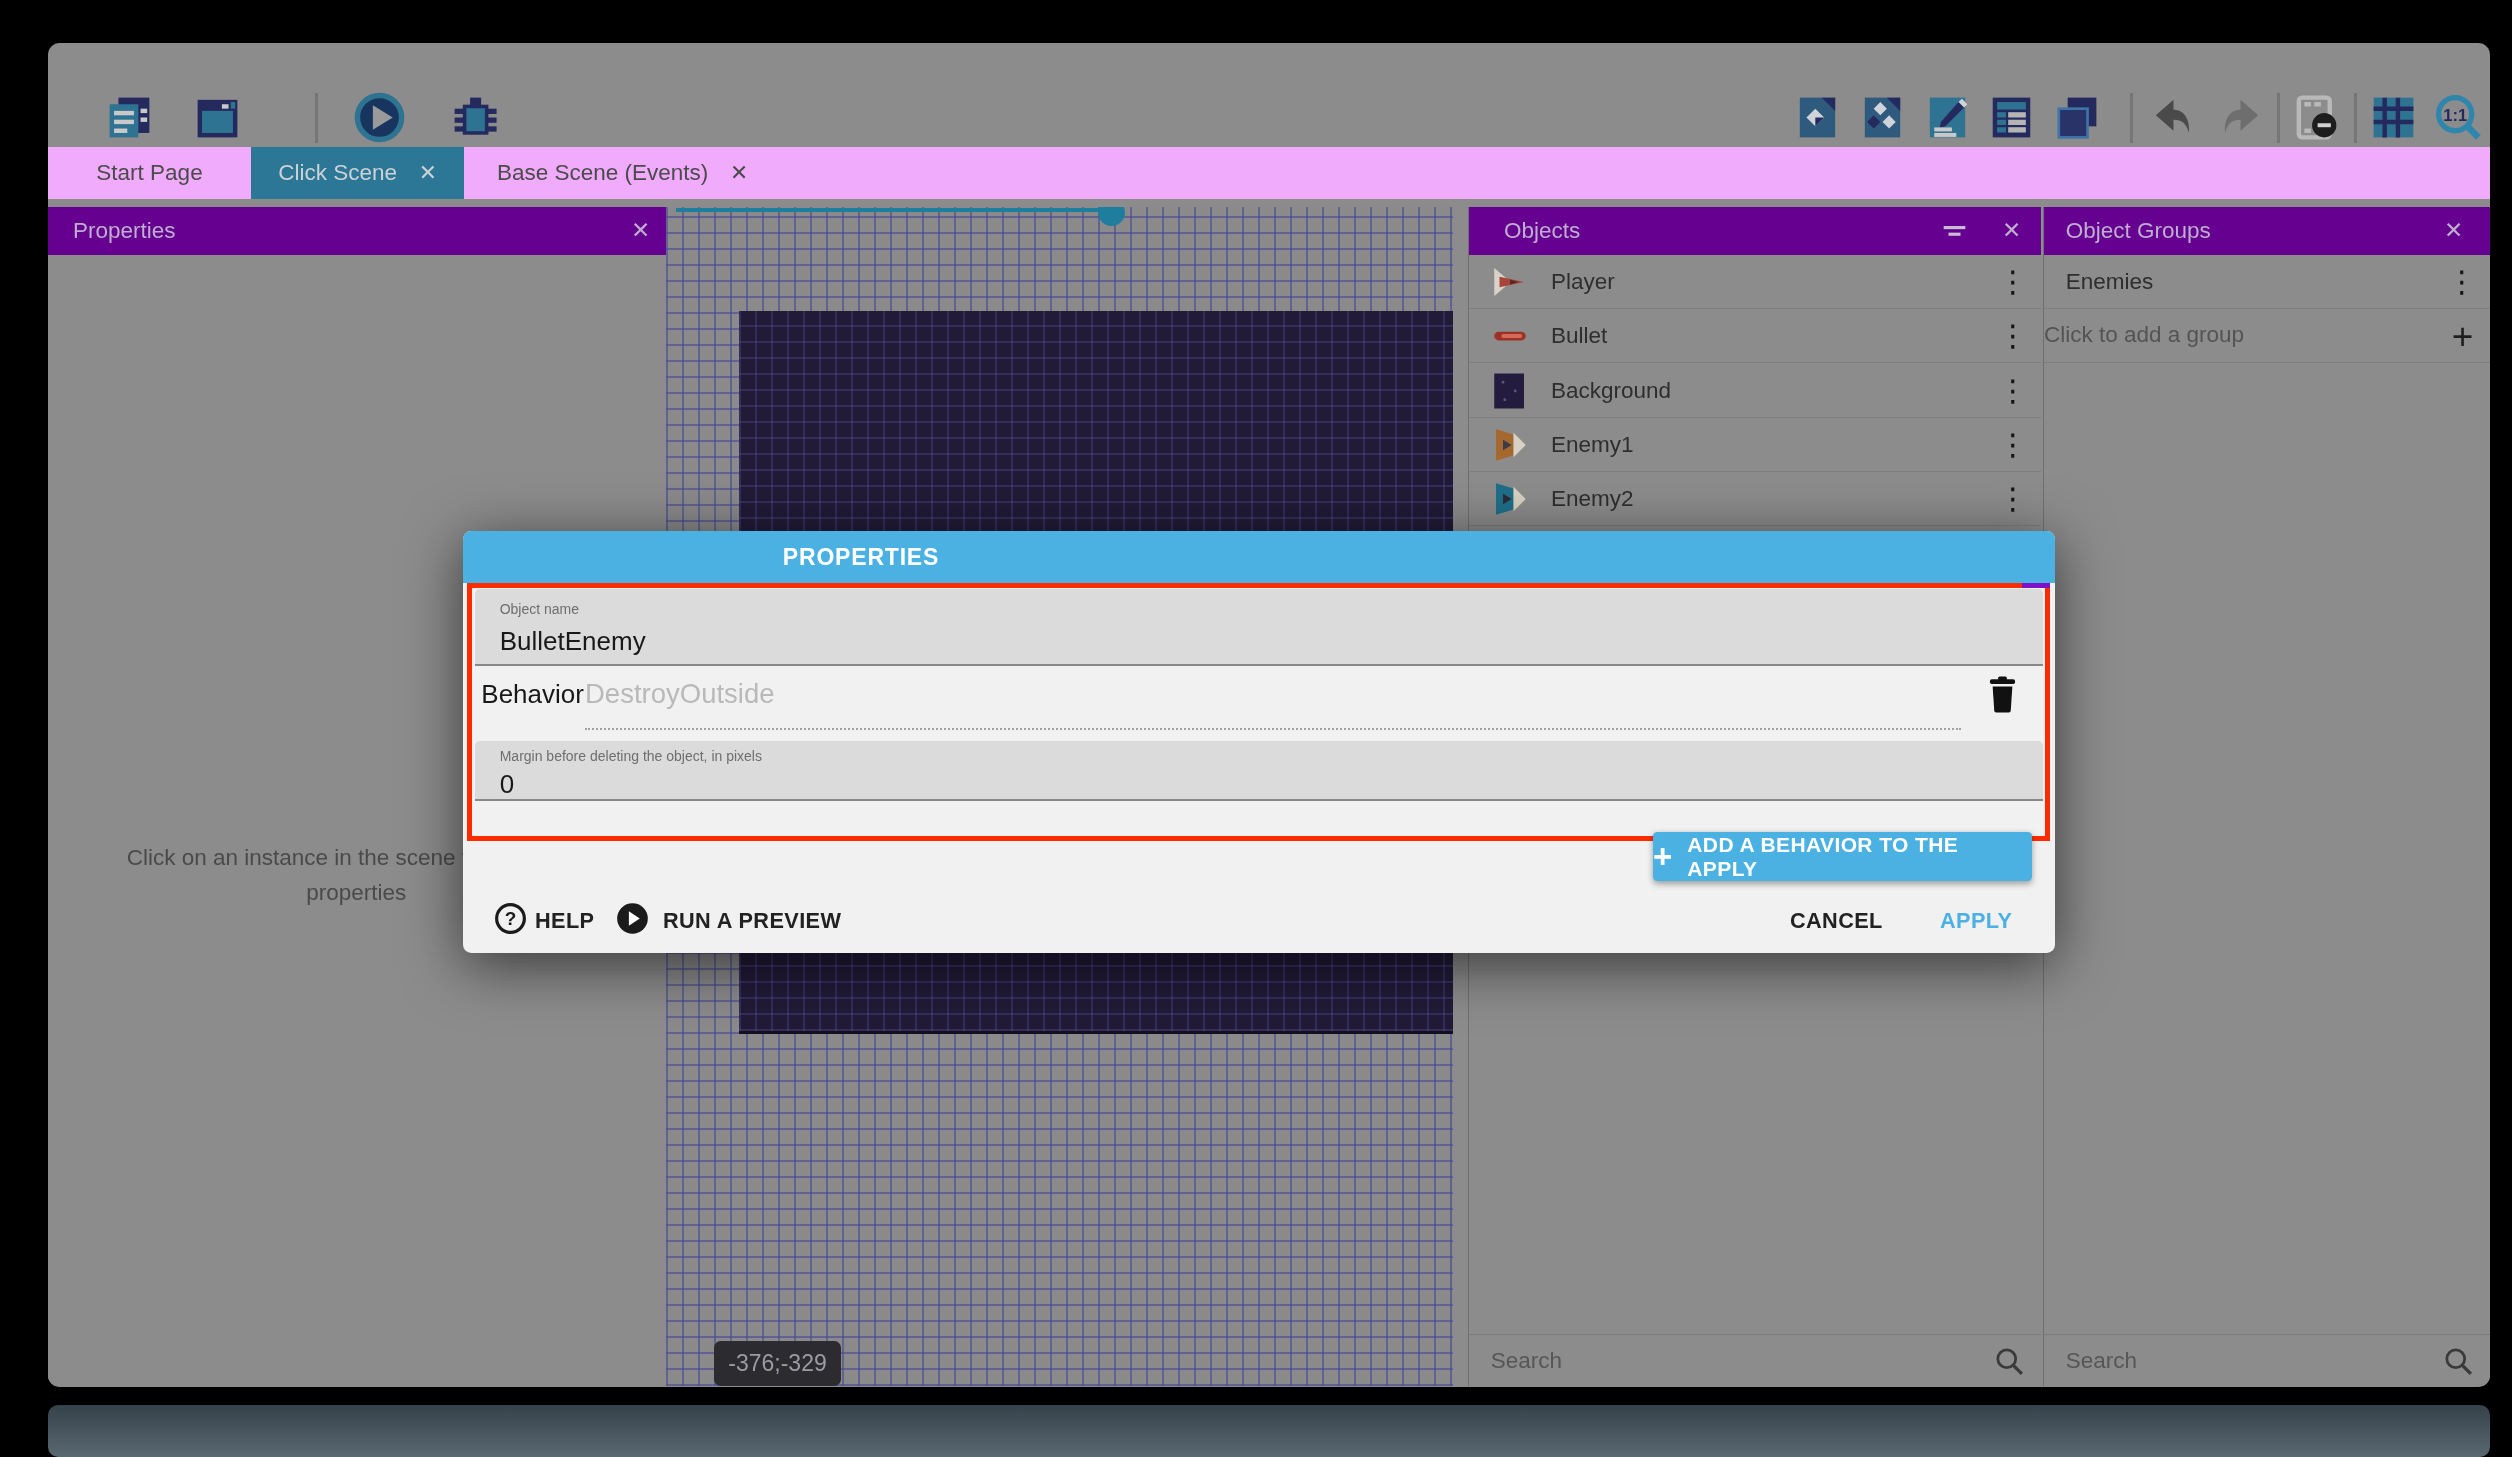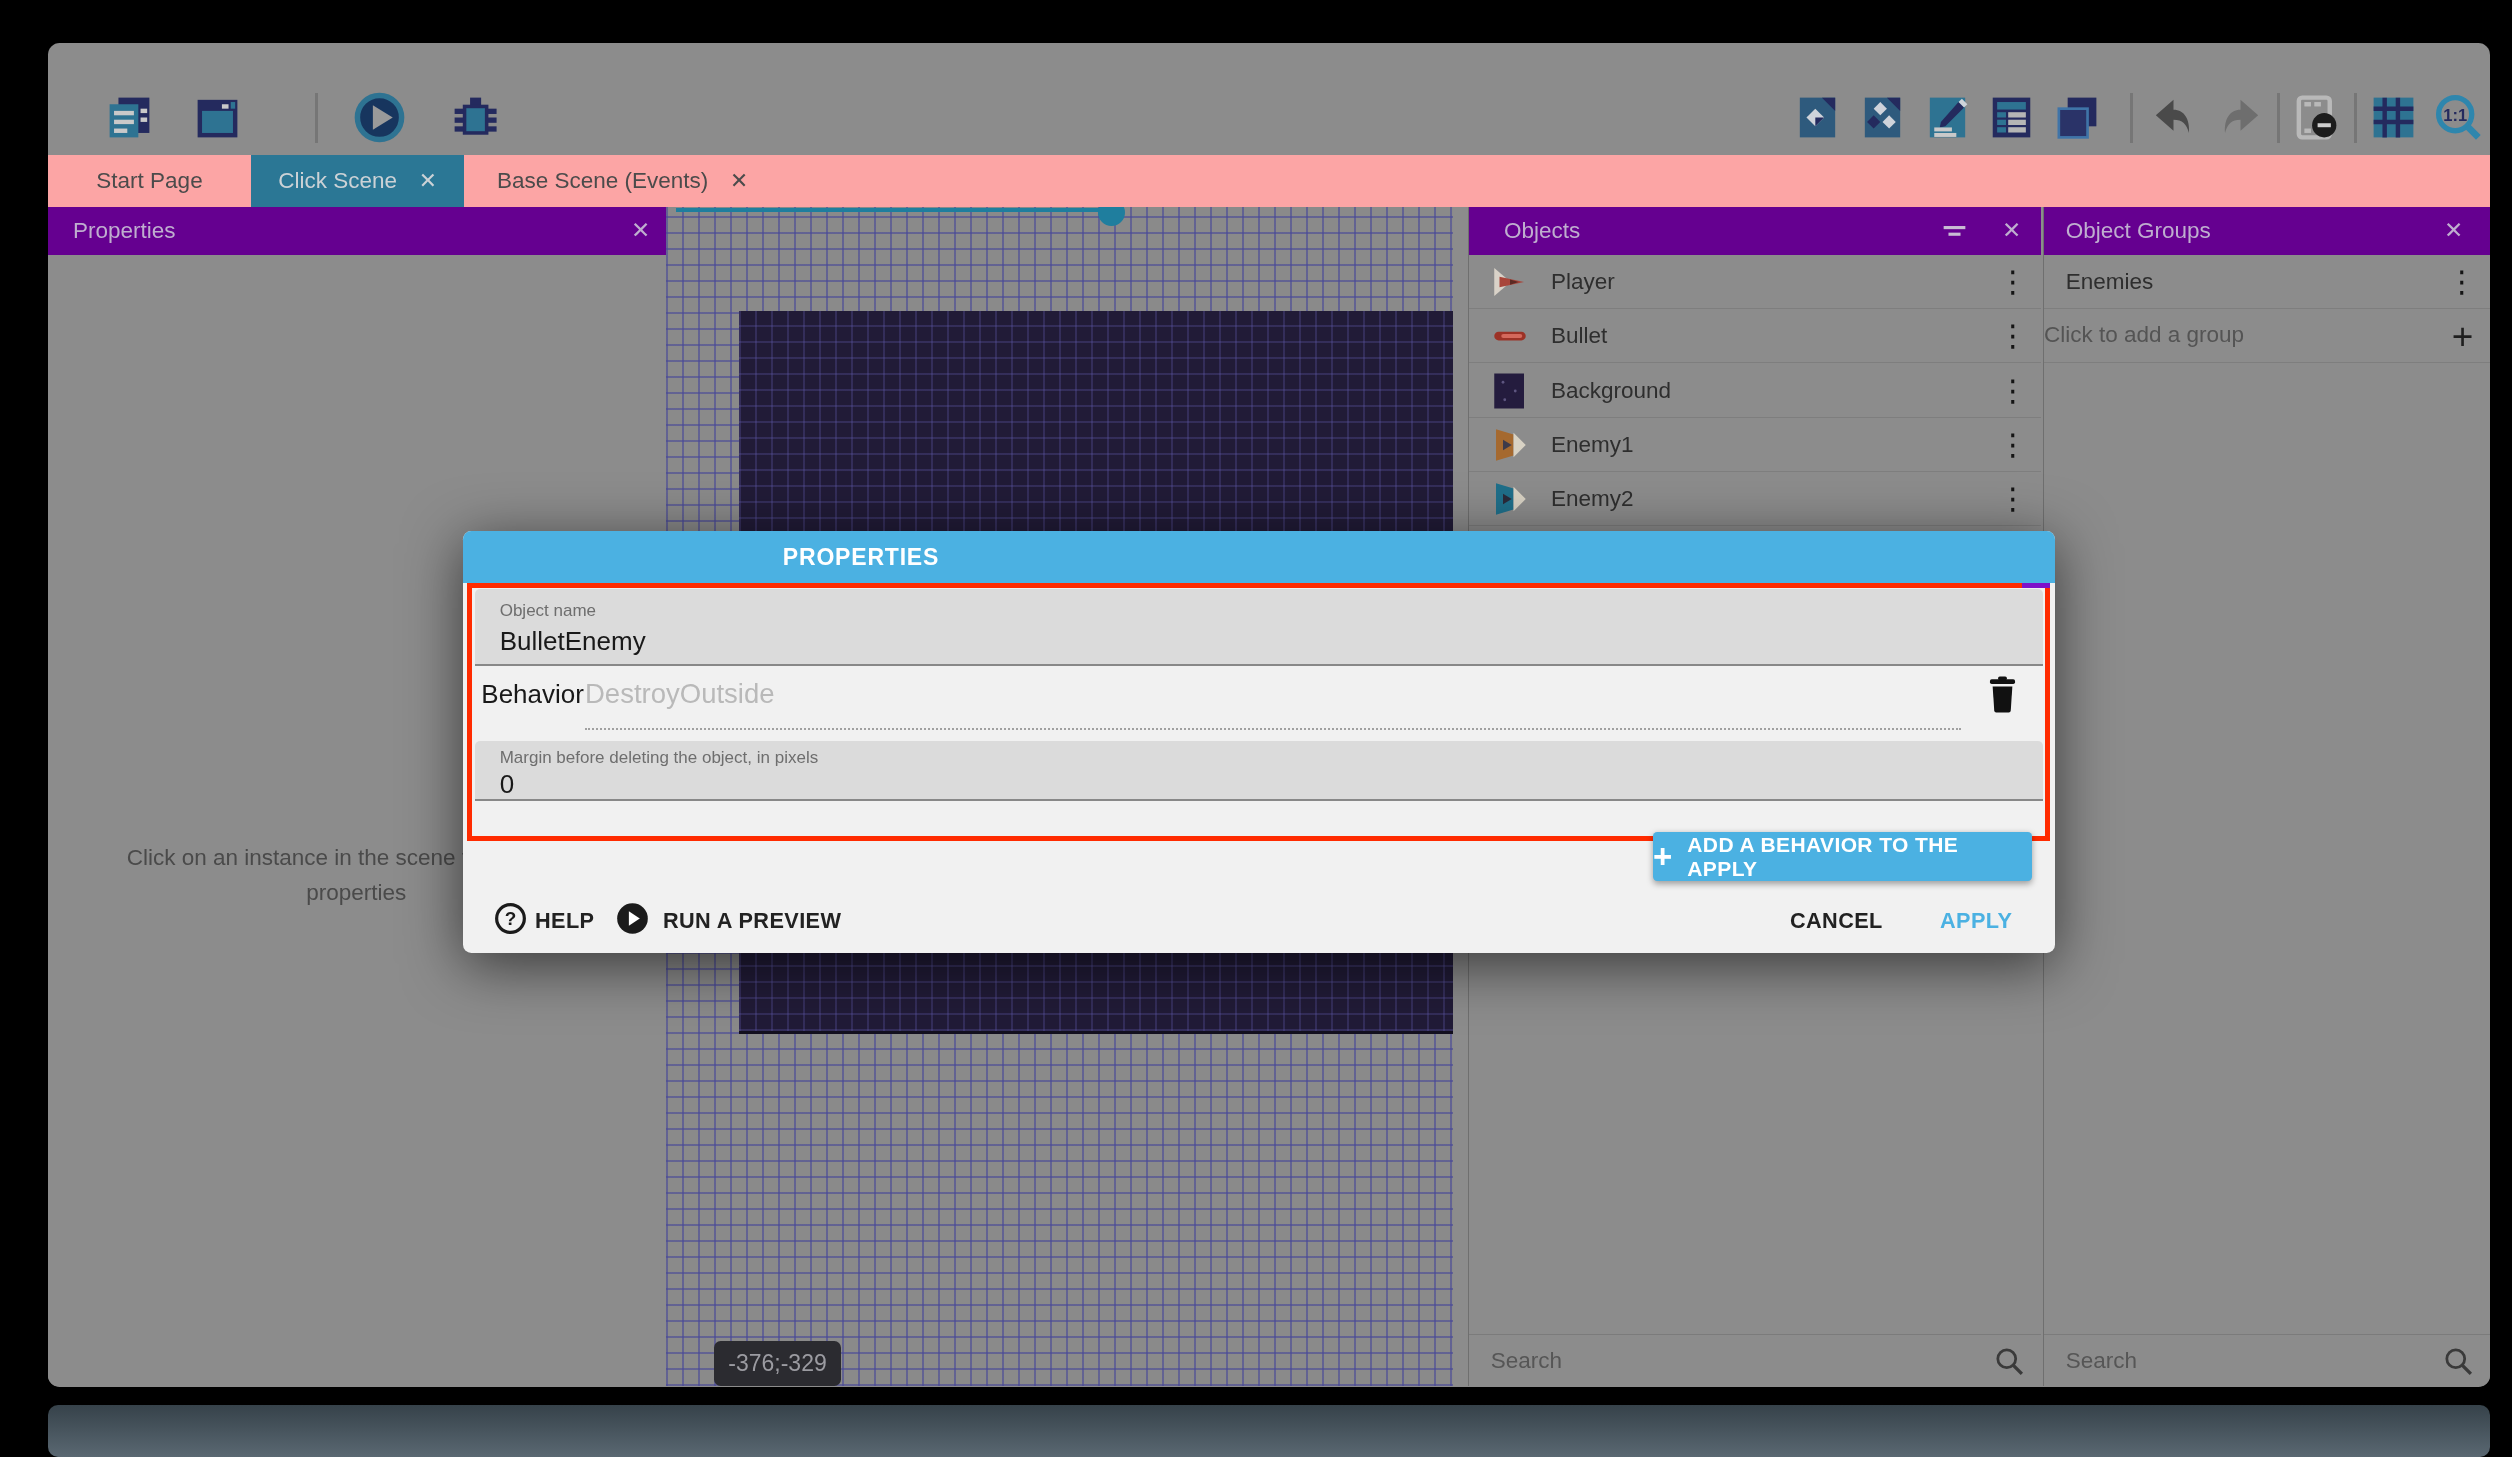"Start Page" #tabbar { background: #fca5a5 -> #f0abfc; top: 112px -> 104px }
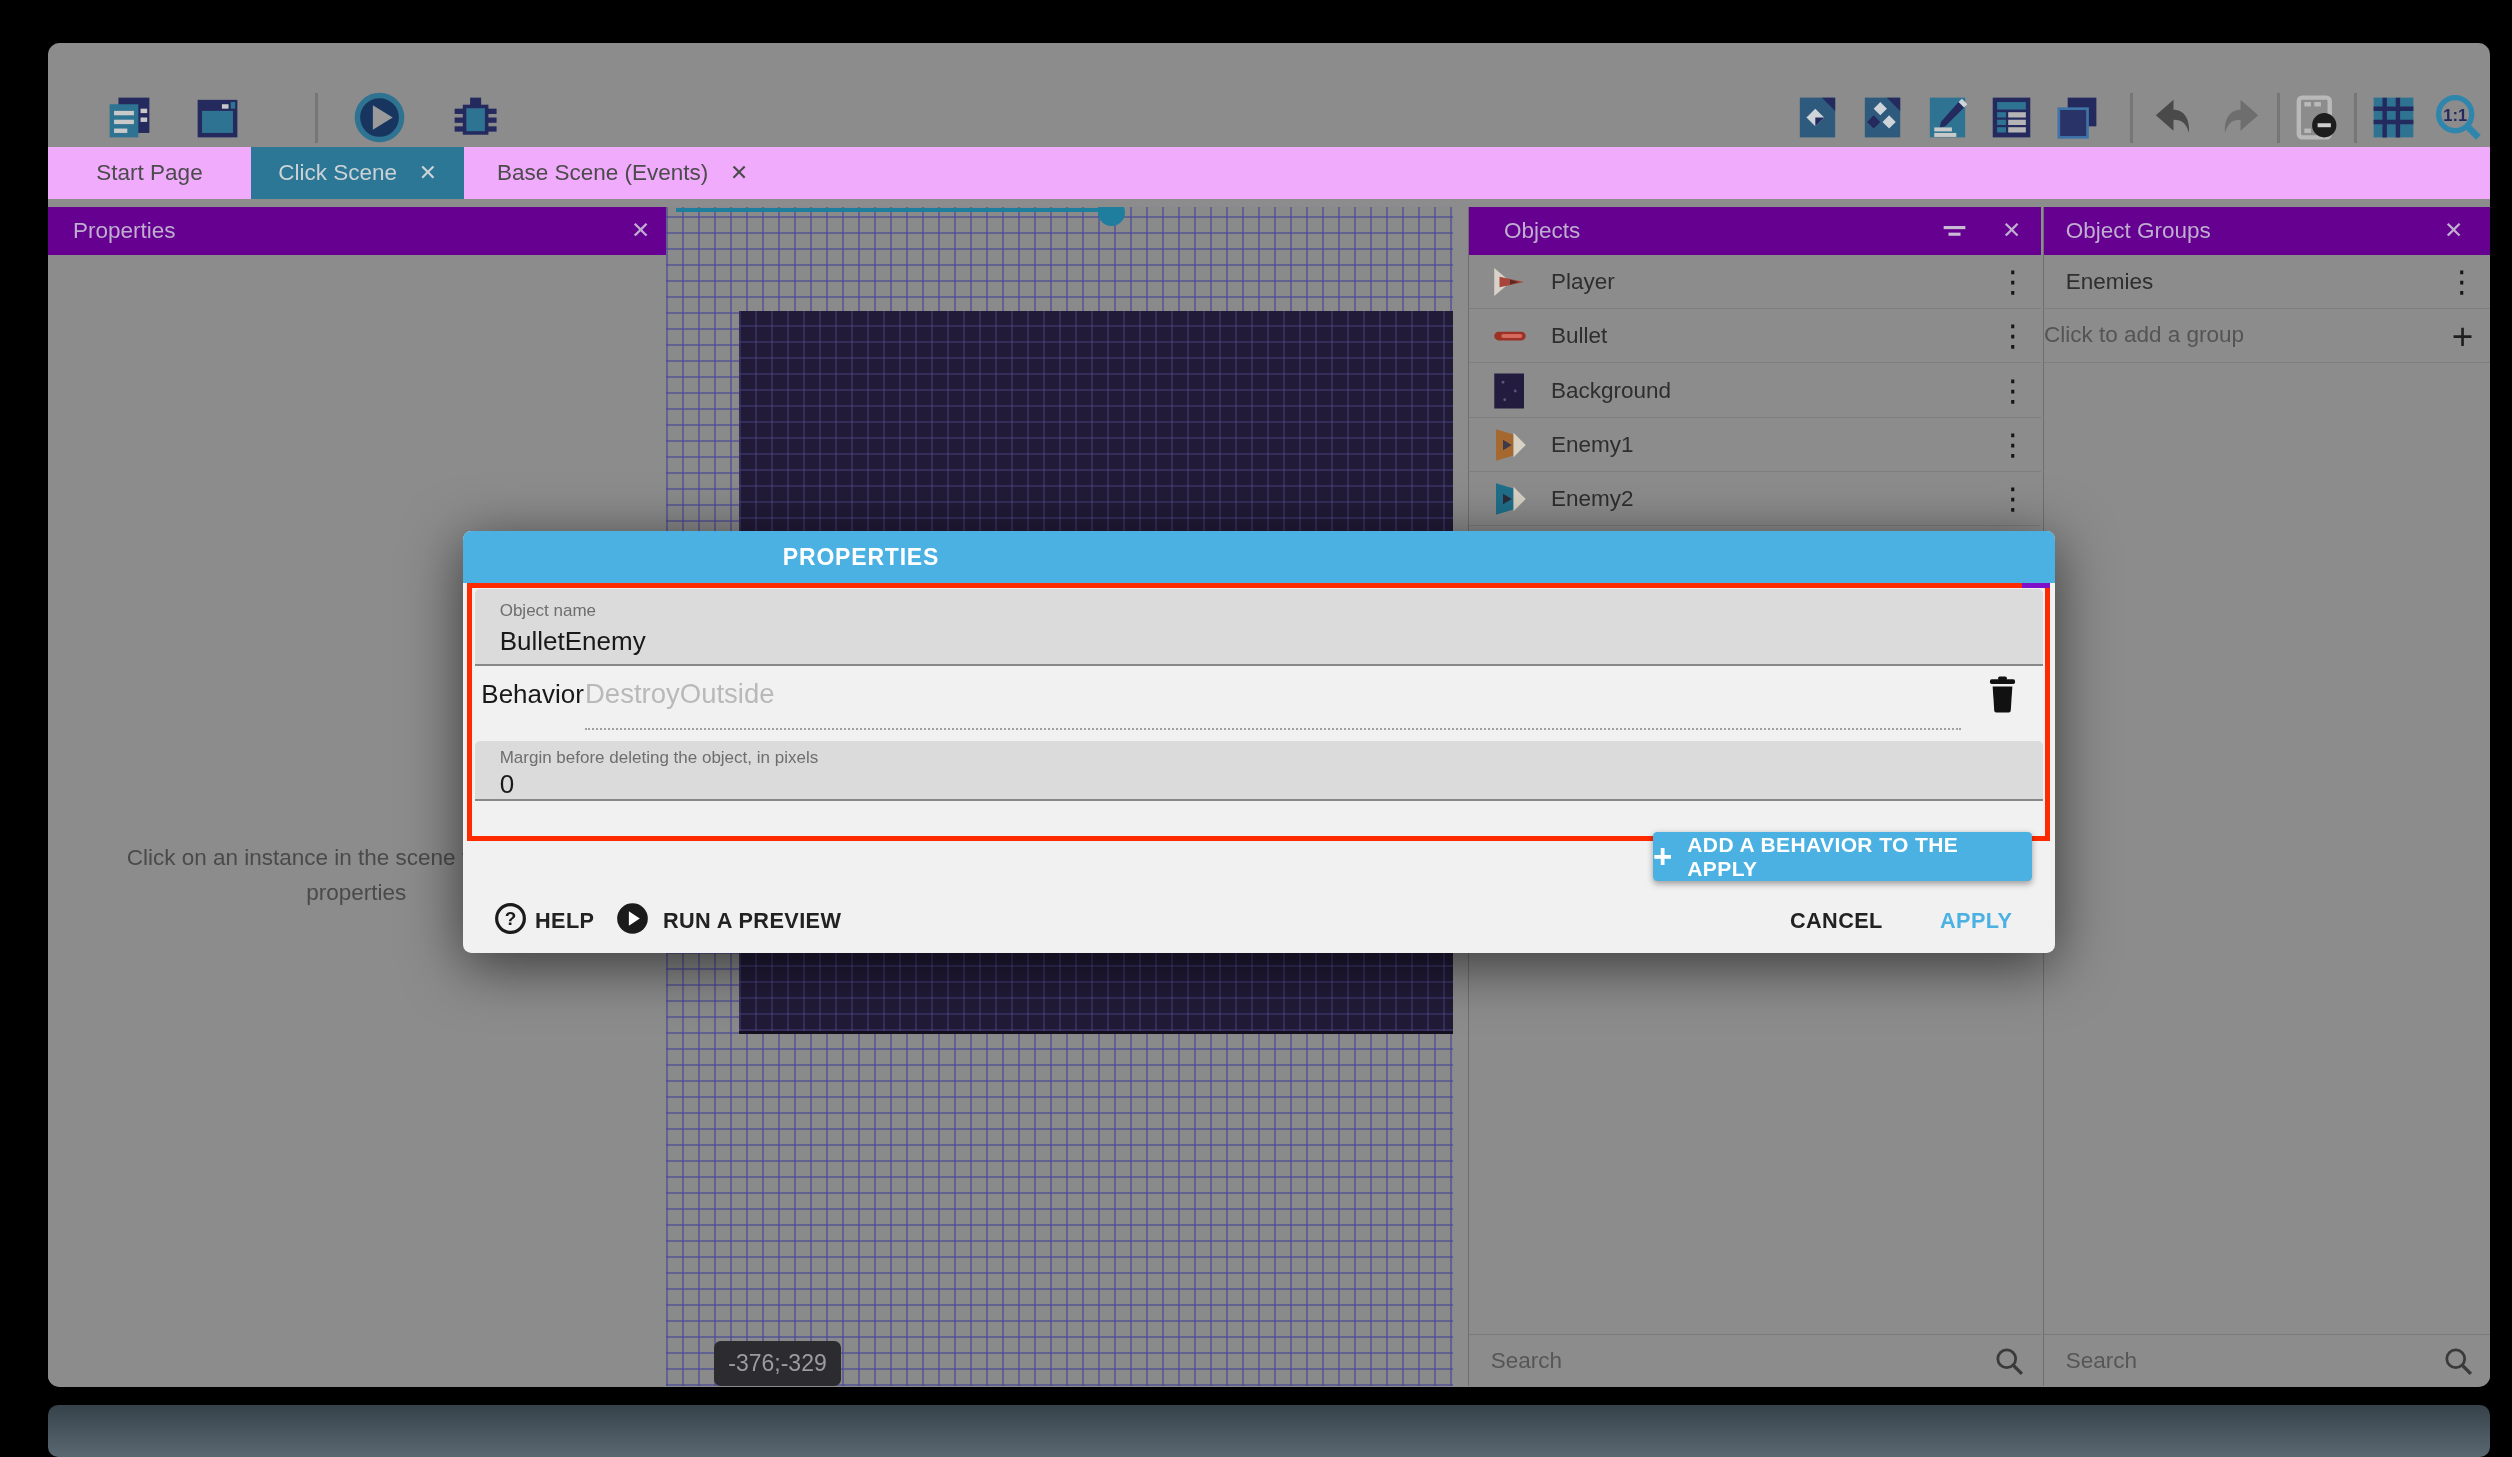"Object name" .fld-label { font-size: 17px -> 14px }
